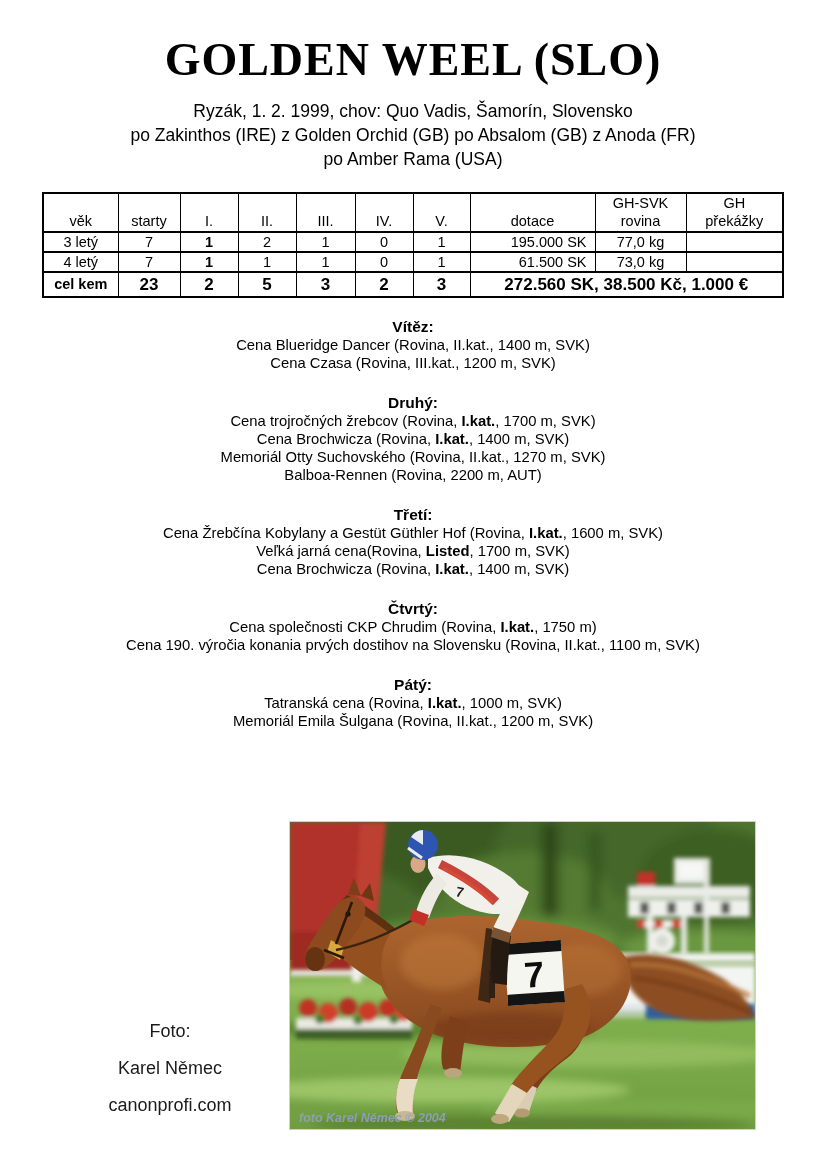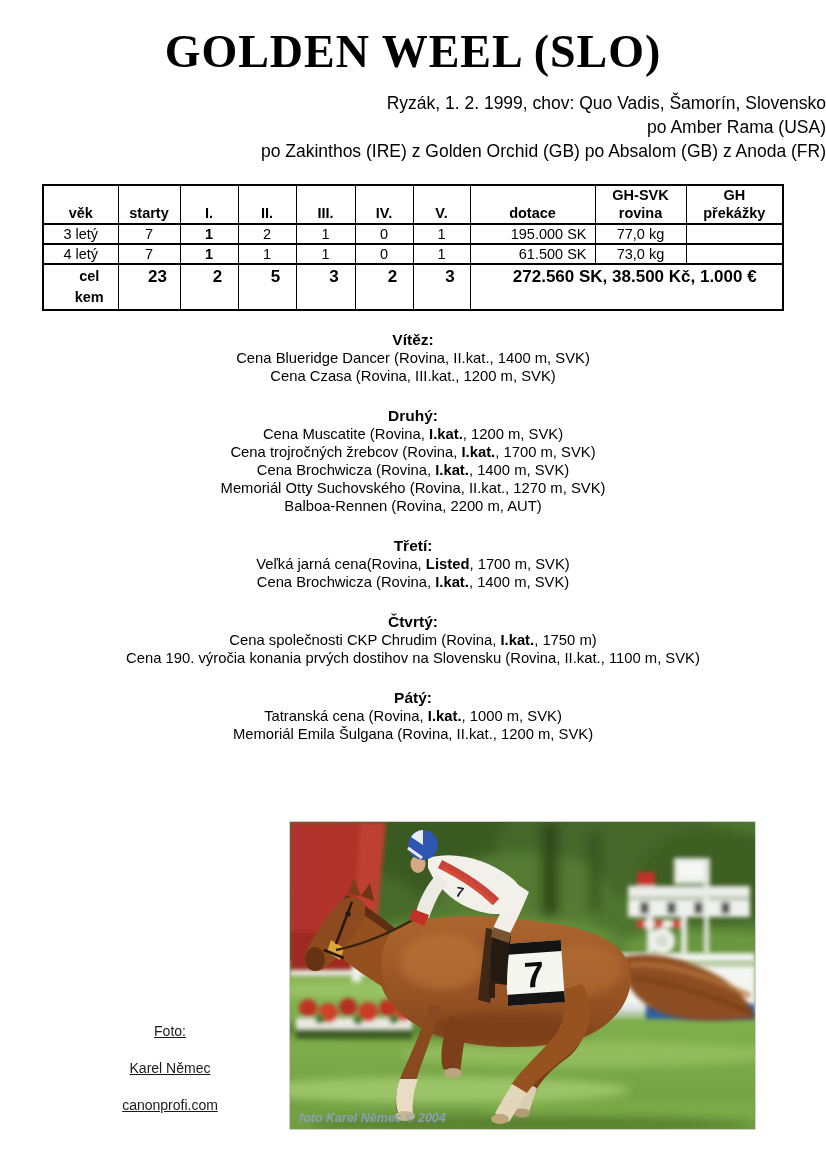"GOLDEN WEEL (SLO)" .title { padding-top: 26px -> 34px }
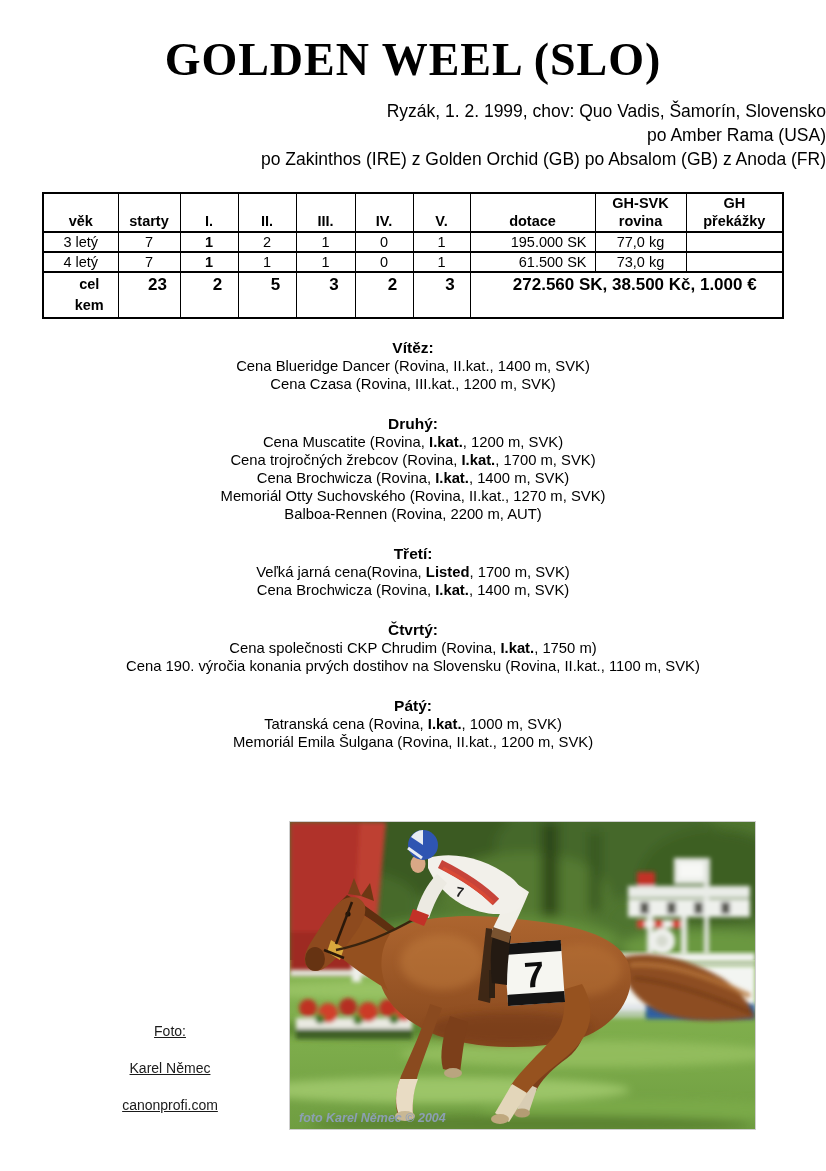"Ryzák, 1. 2. 1999, chov:" .subtitle div { text-align: right -> none }
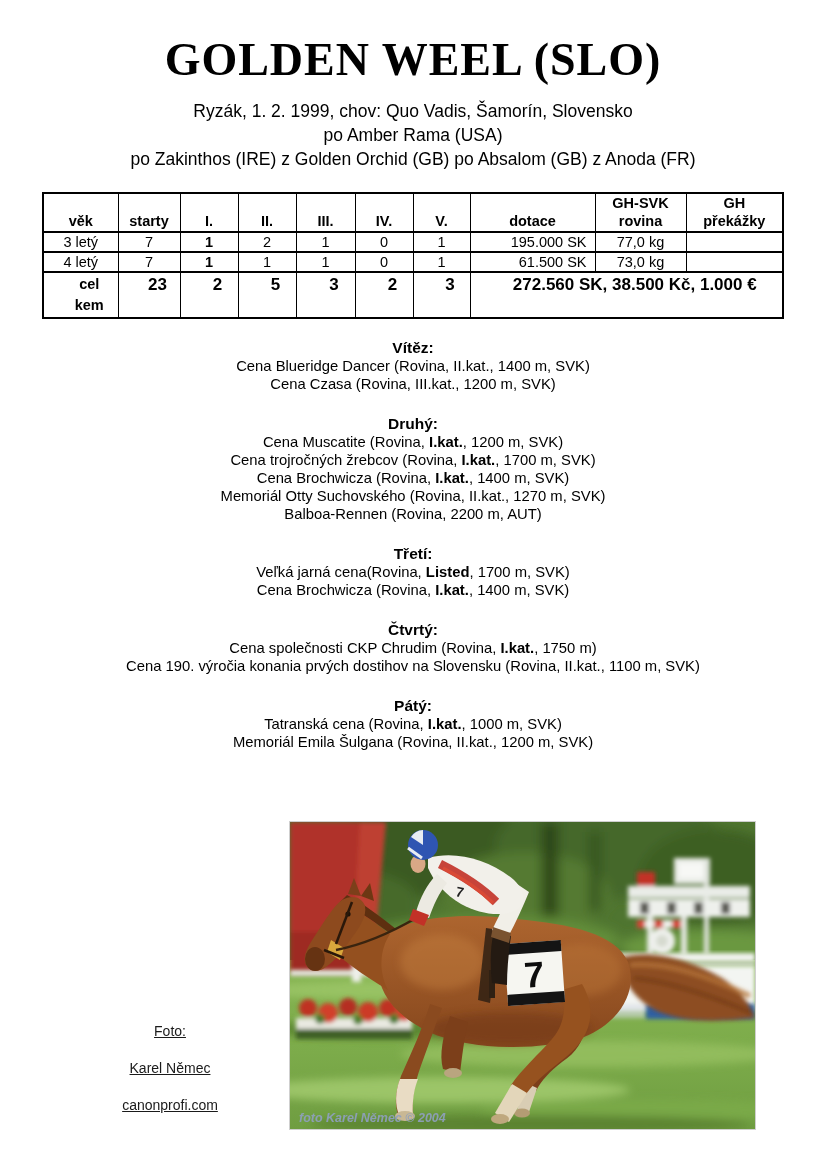"po Amber Rama (USA)" div { order: before "po Zakinthos (IRE) z Golden" -> after "po Zakinthos (IRE) z Golden" }
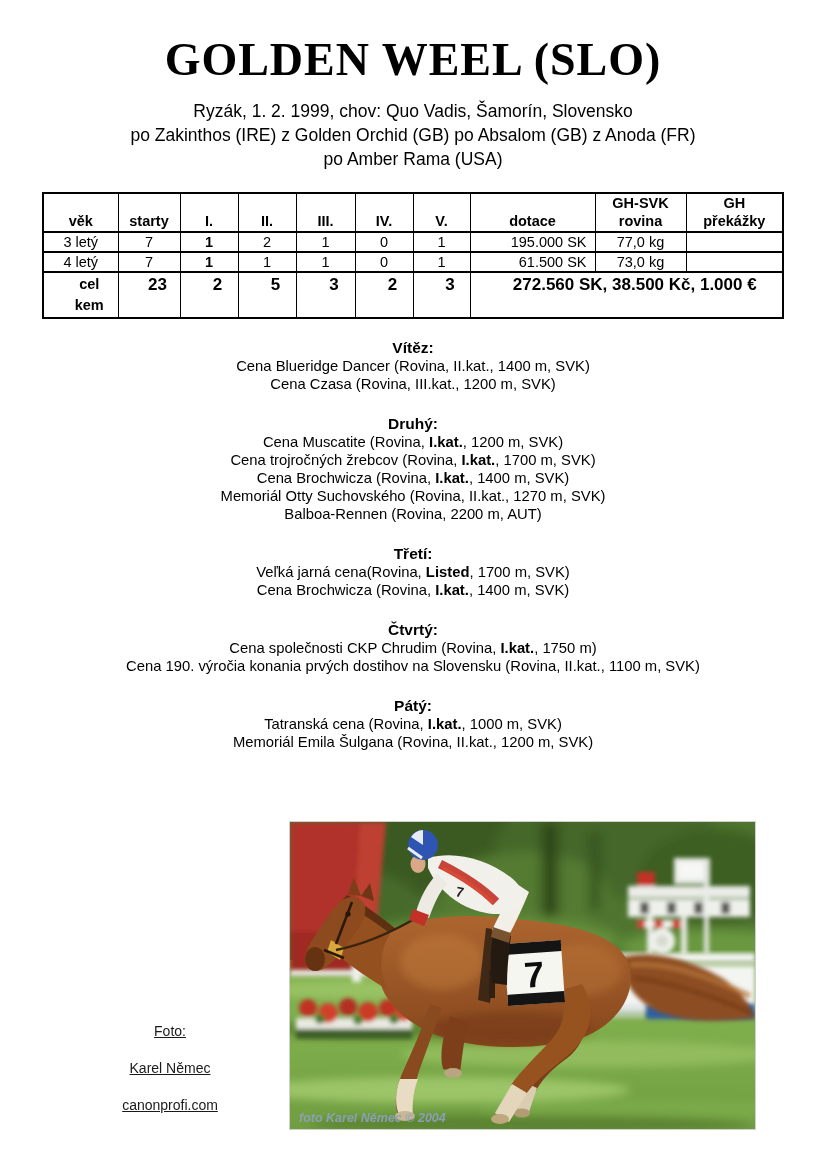"GH-SVK" table.stats thead th { font-weight: bold -> normal }
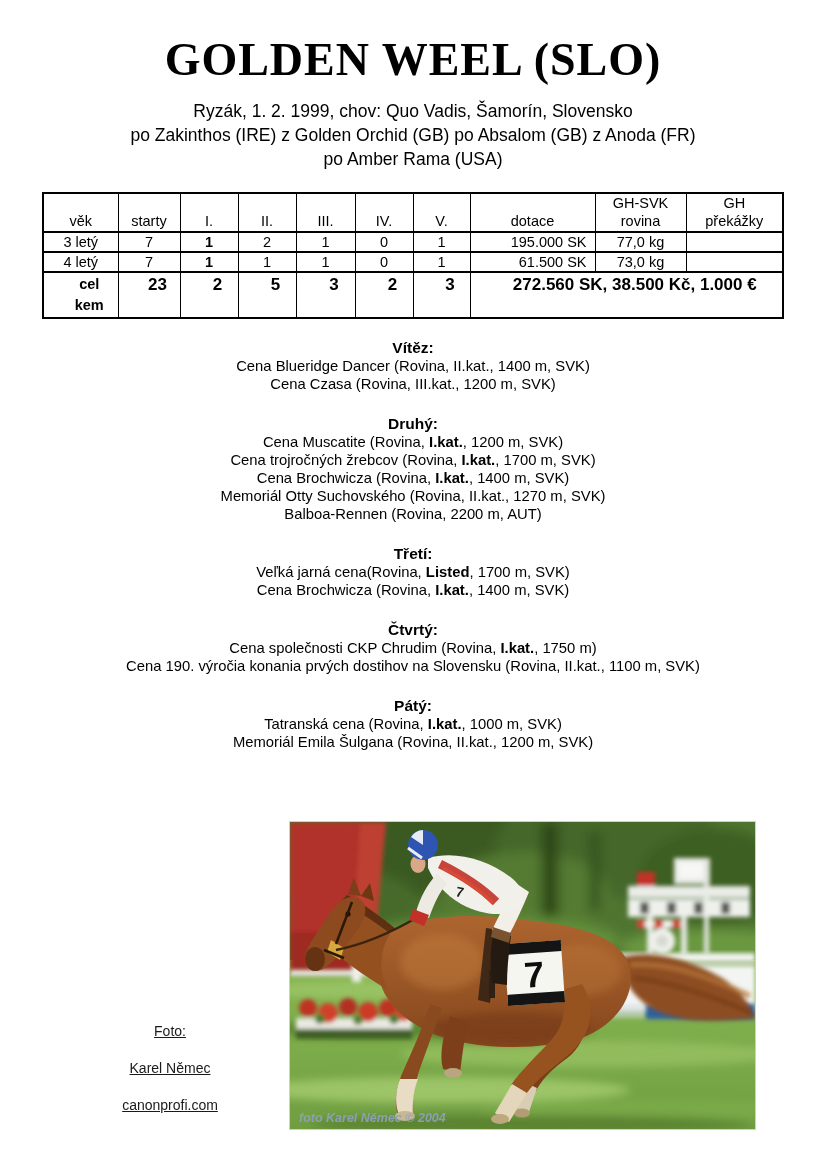"cel kem" table.stats tr.total td { padding-left: 21px -> none }
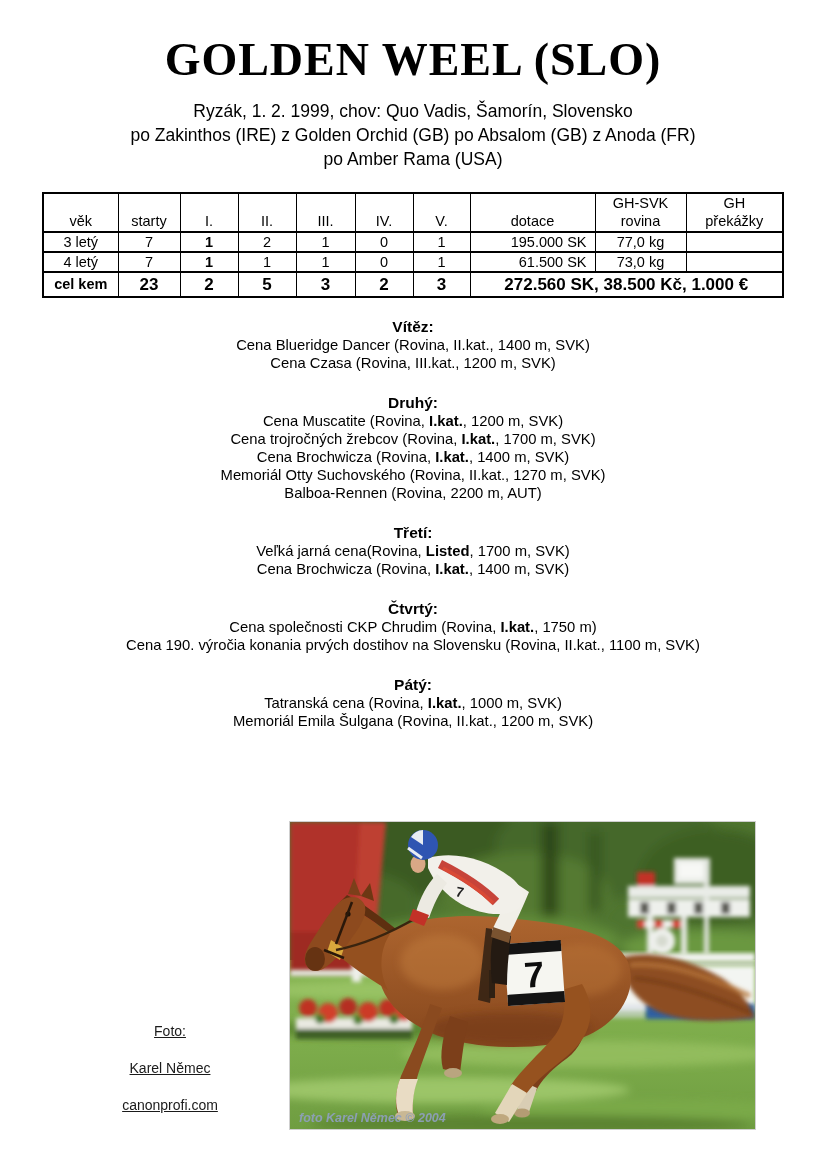"Cena Muscatite (Rovina, I.kat., 1200" div.race-line { html: <div><span>Cena Muscatite (Rovina, </span><b>I.kat.</b><span>, 1200 m, SVK)</span></div> -> none }
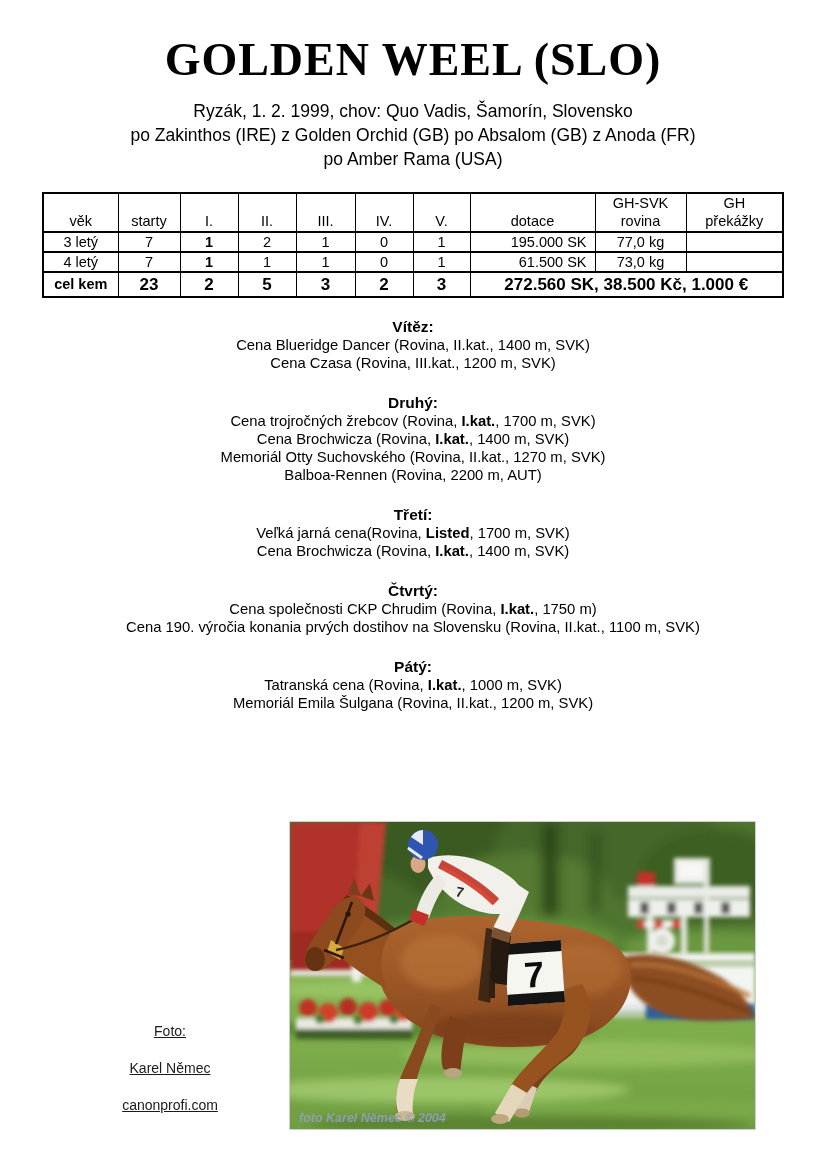"Cena Žrebčína Kobylany a Gestüt" div.race-line { html: none -> <div><span>Cena Žrebčína Kobylany a Gestüt Güthler Hof (Rovina, </span><b>I.kat.</b><span>, 1600 m, SVK)</span></div> }
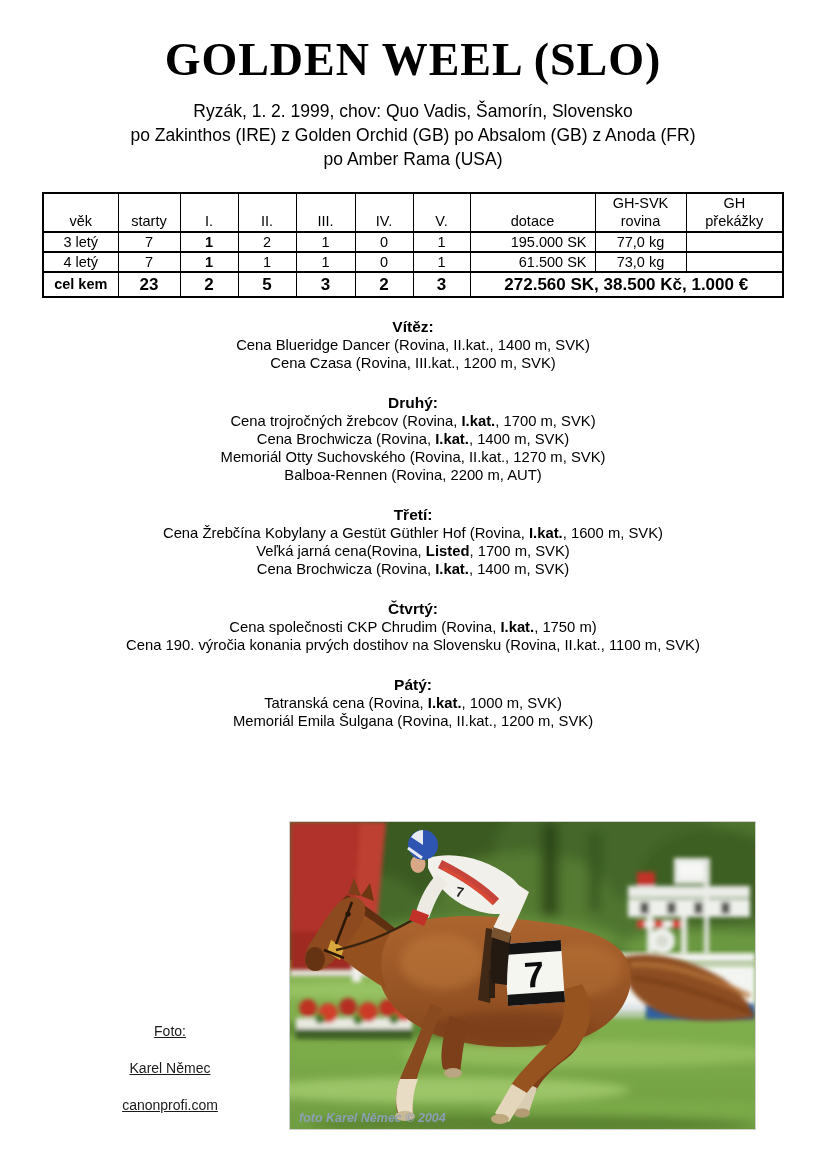"Foto:" .credit { font-size: 14px -> 18px; text-decoration: underline -> none }
